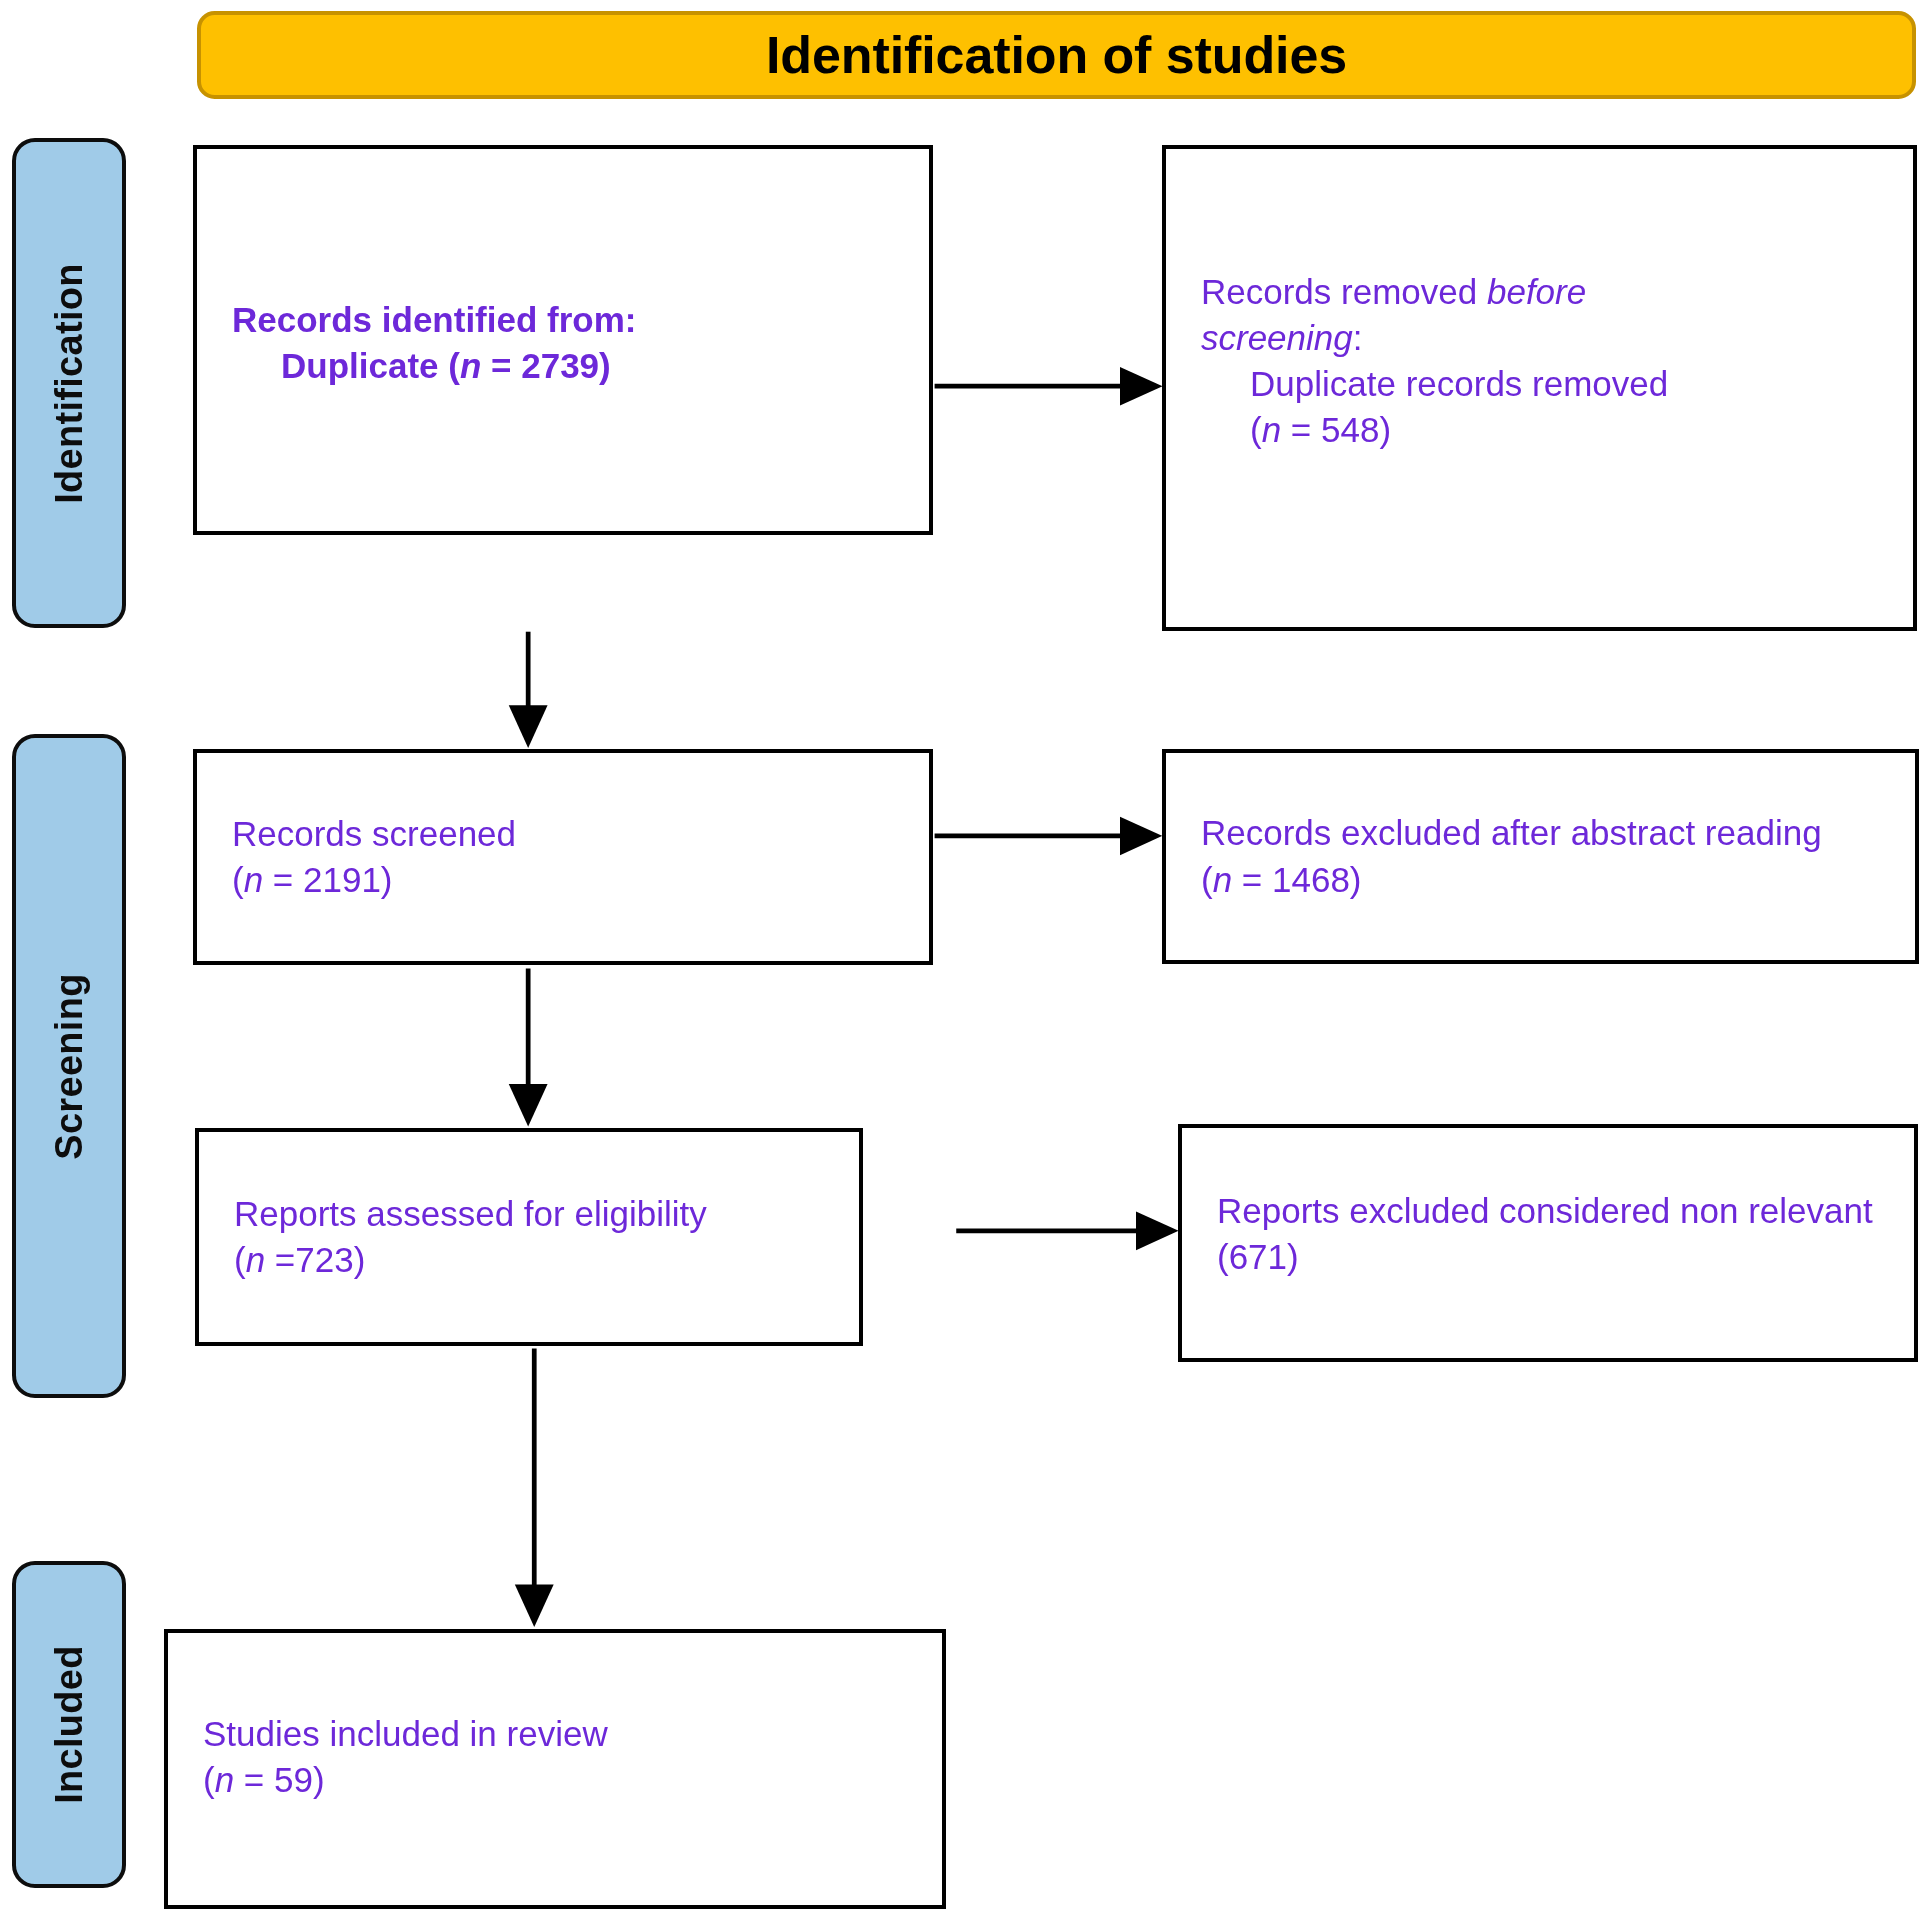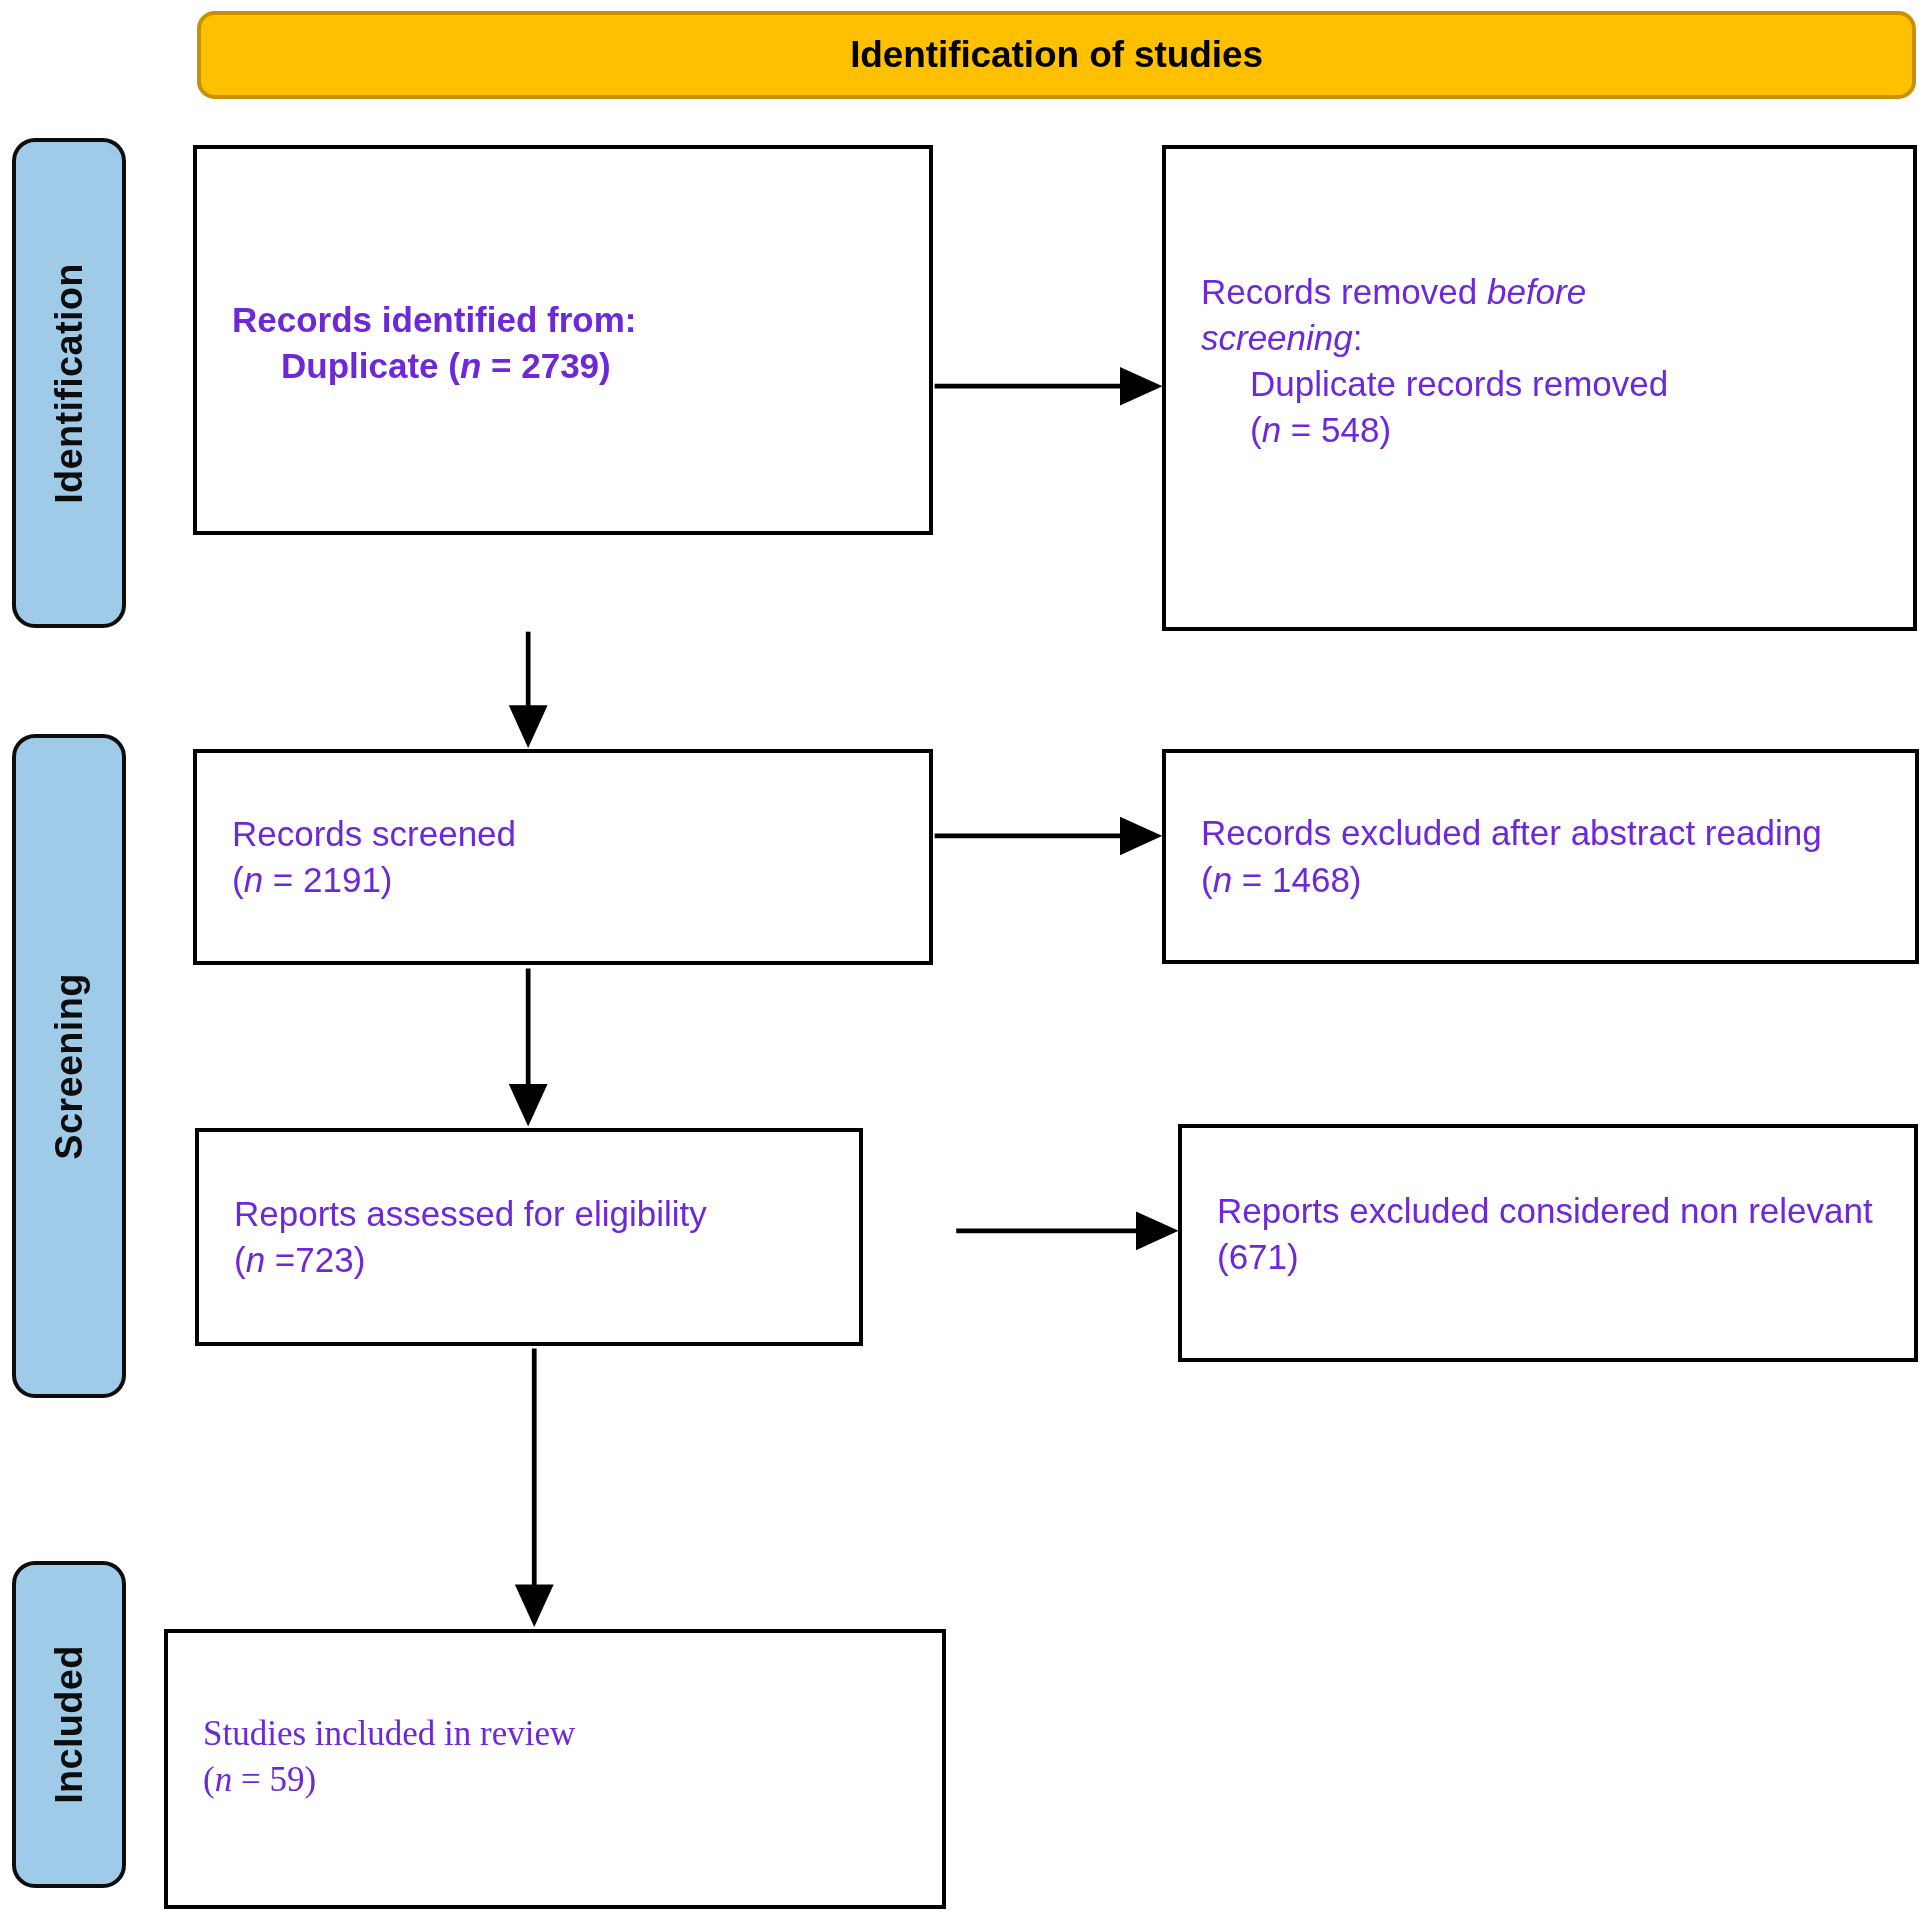"Identification of studies" .banner-text { font-size: 37px -> 52px }
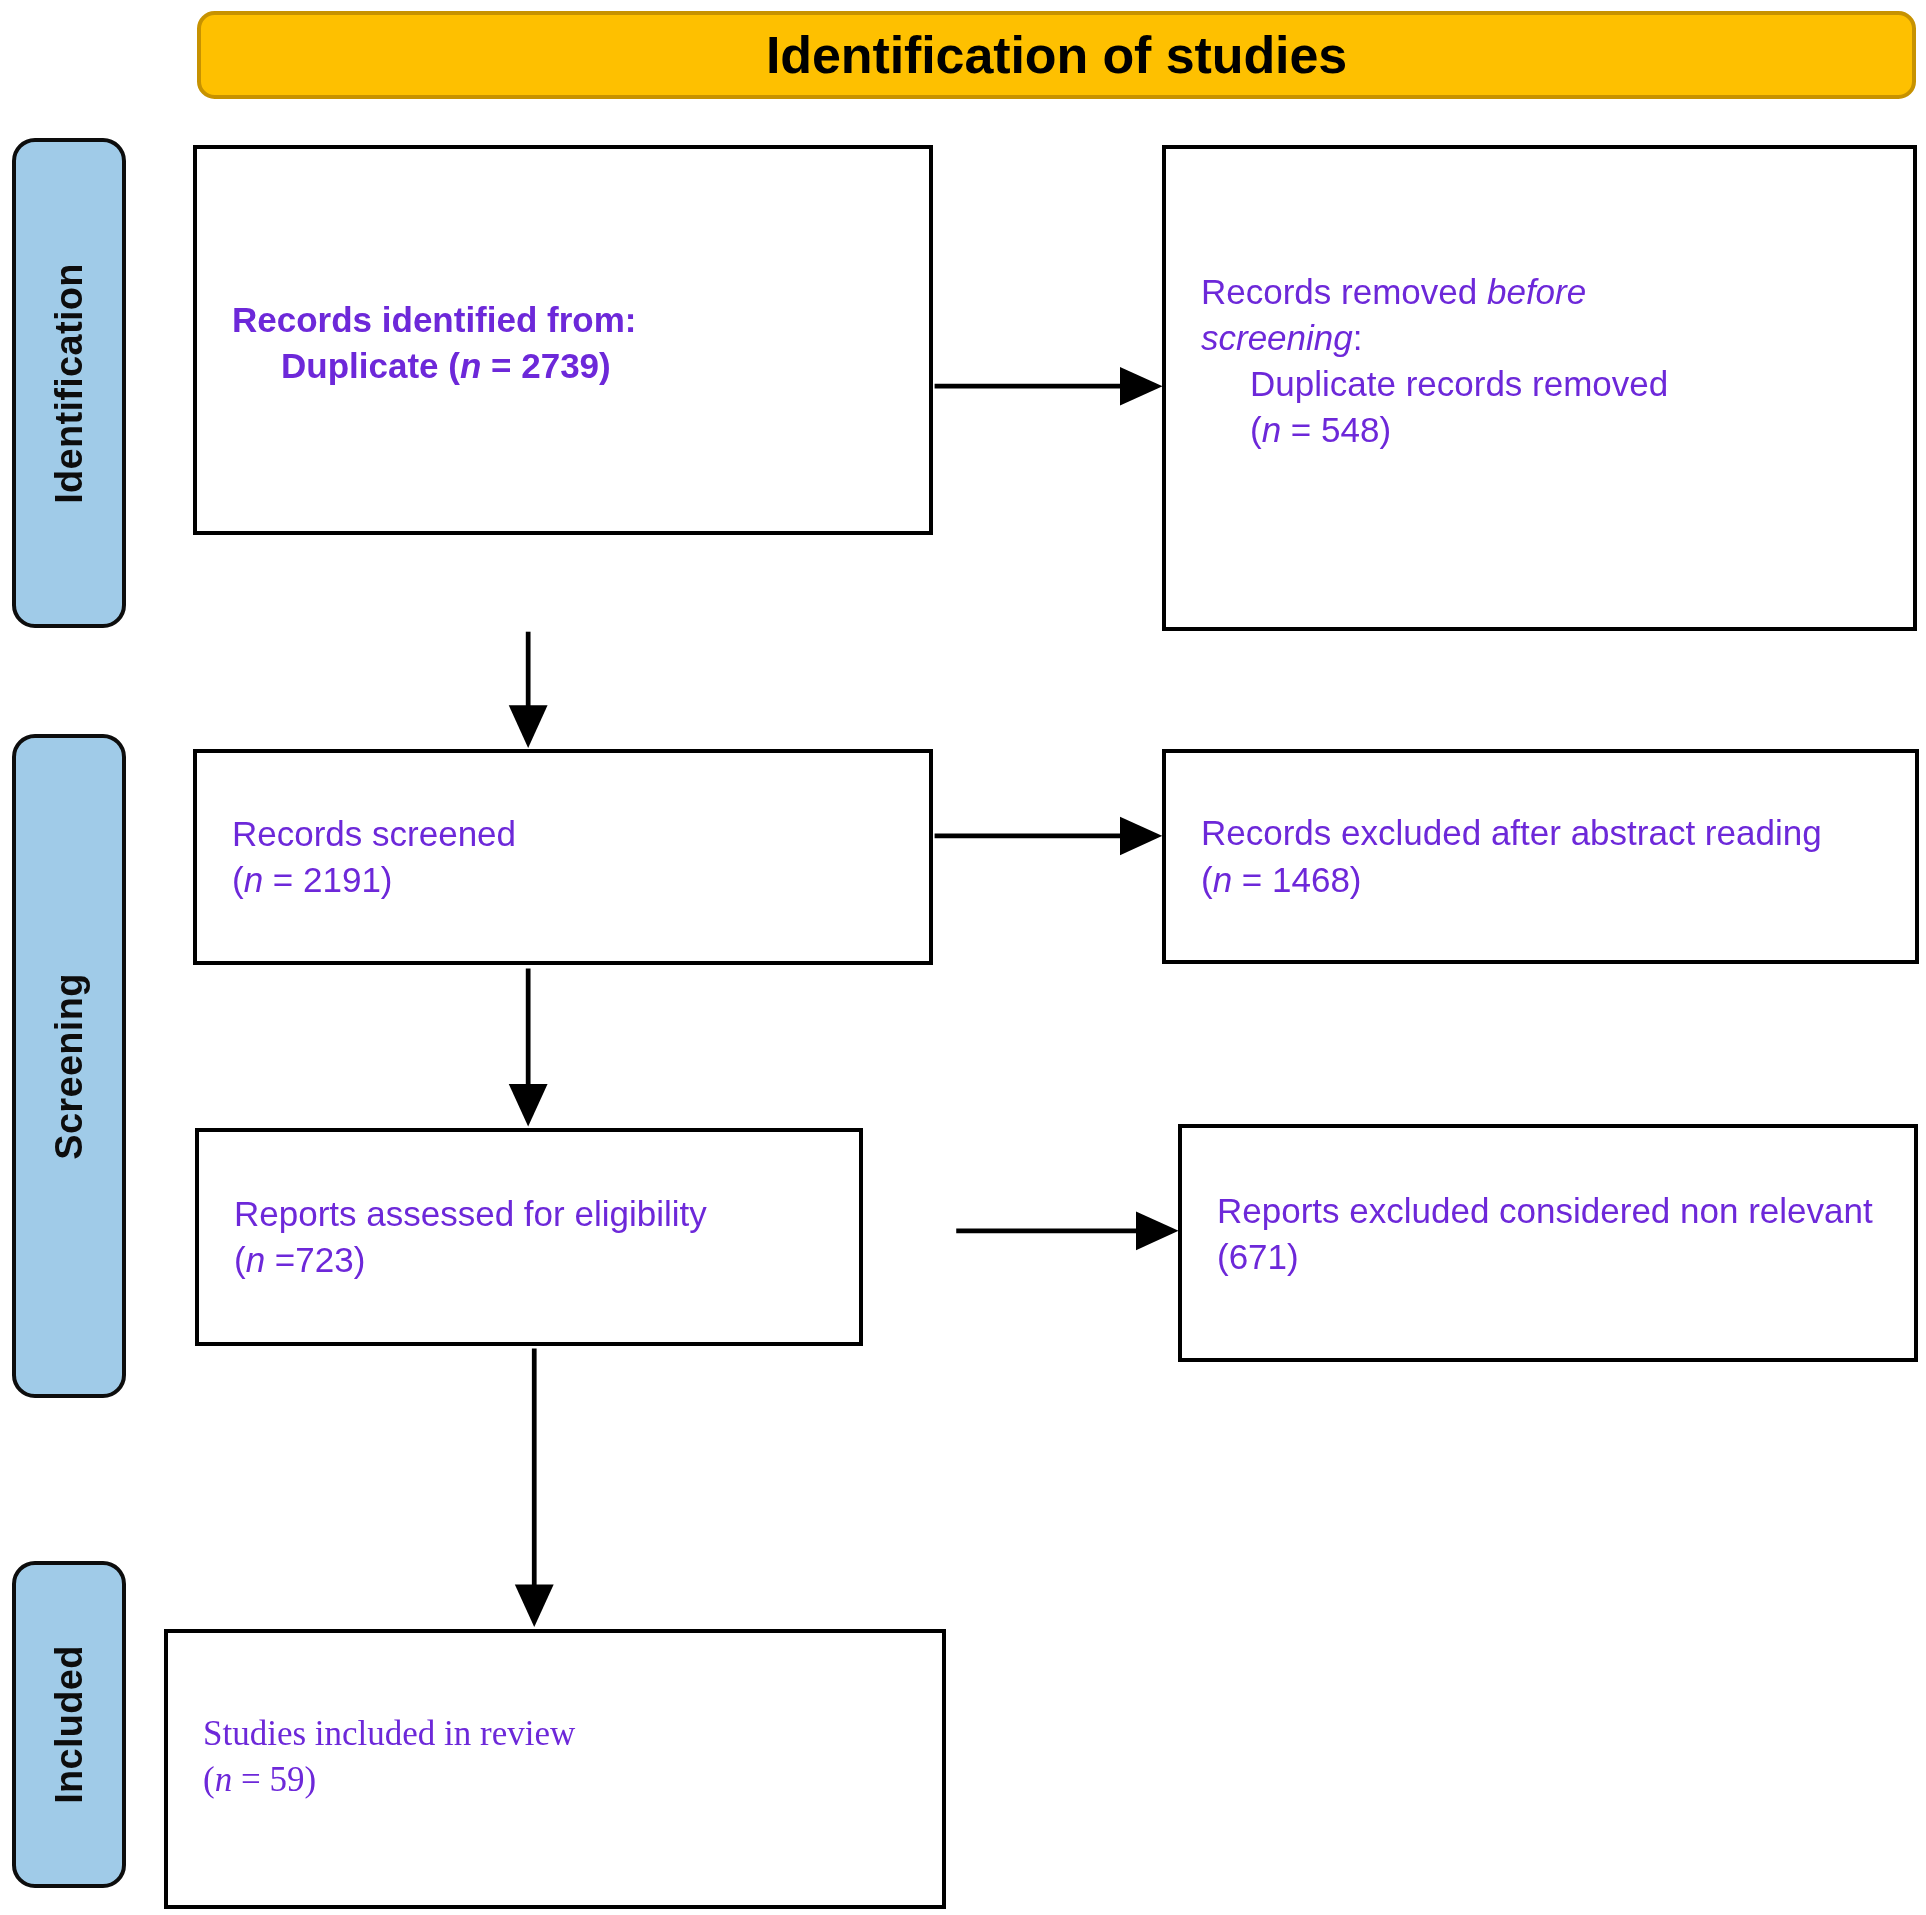"Studies included in review" #box-included .box-body { font-family: Liberation Serif, serif -> none }
